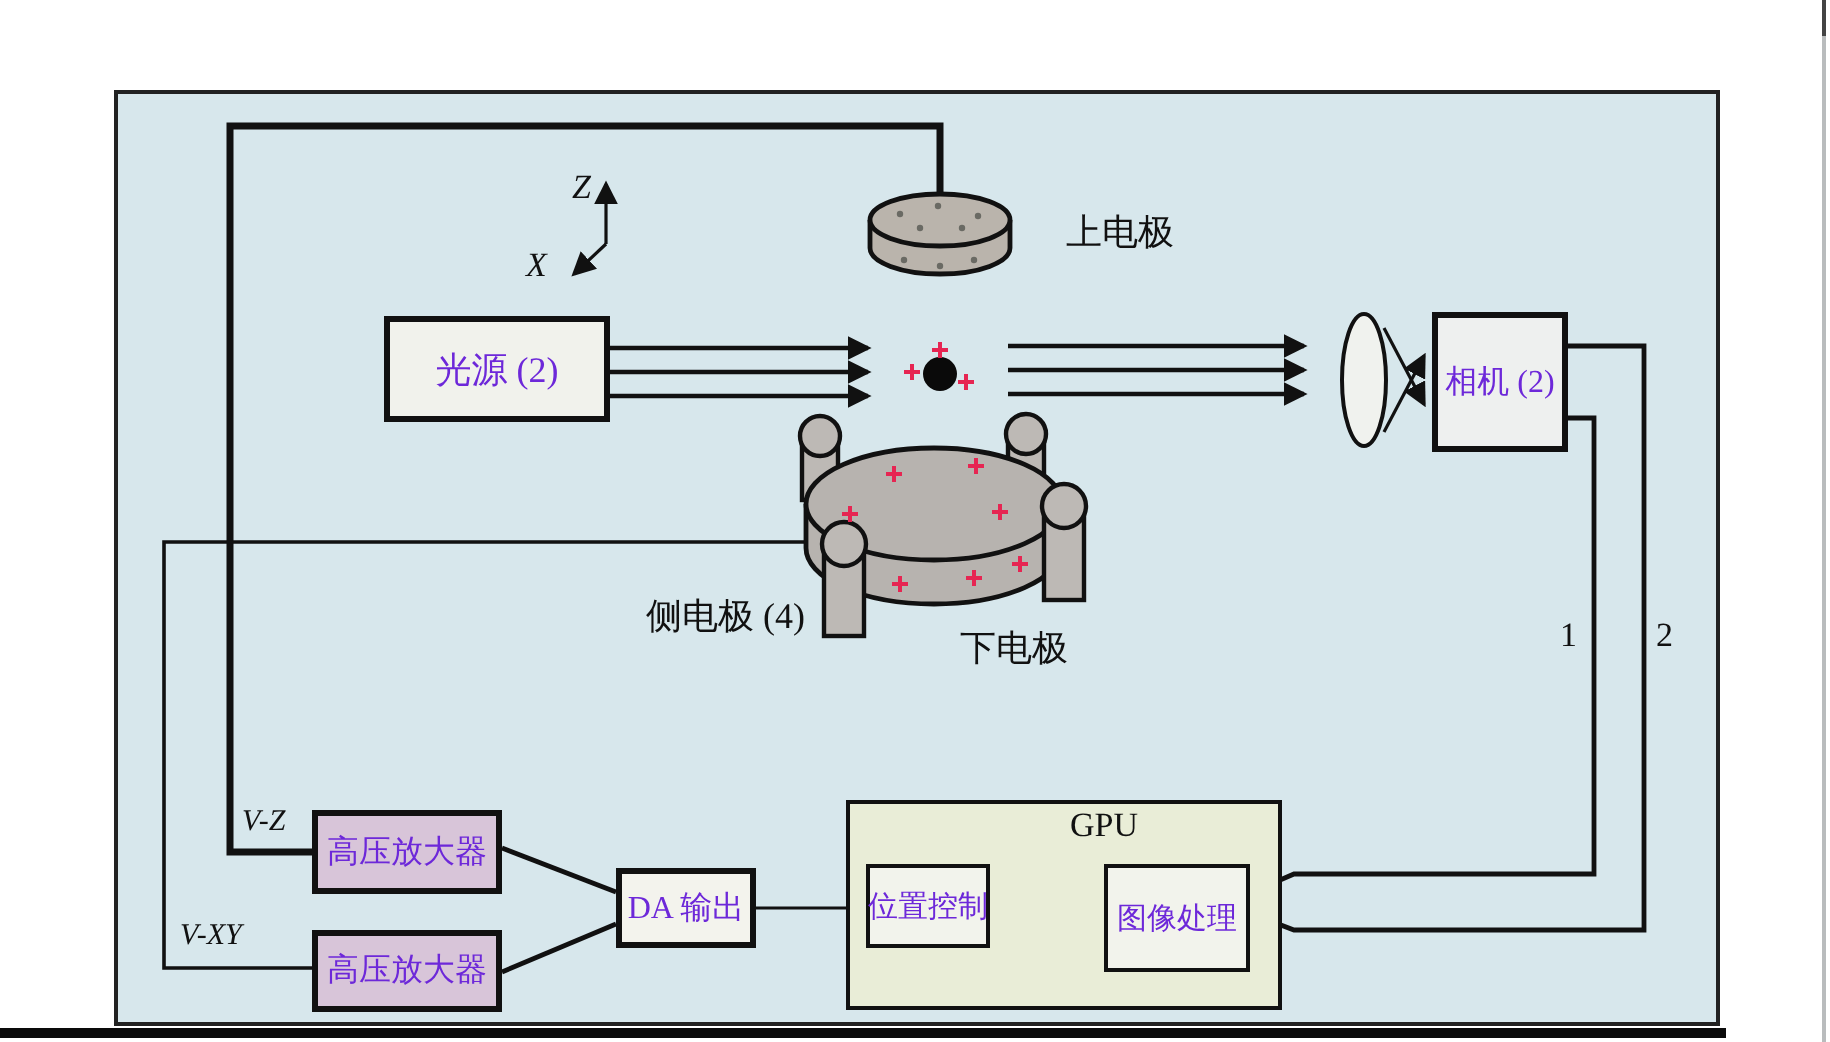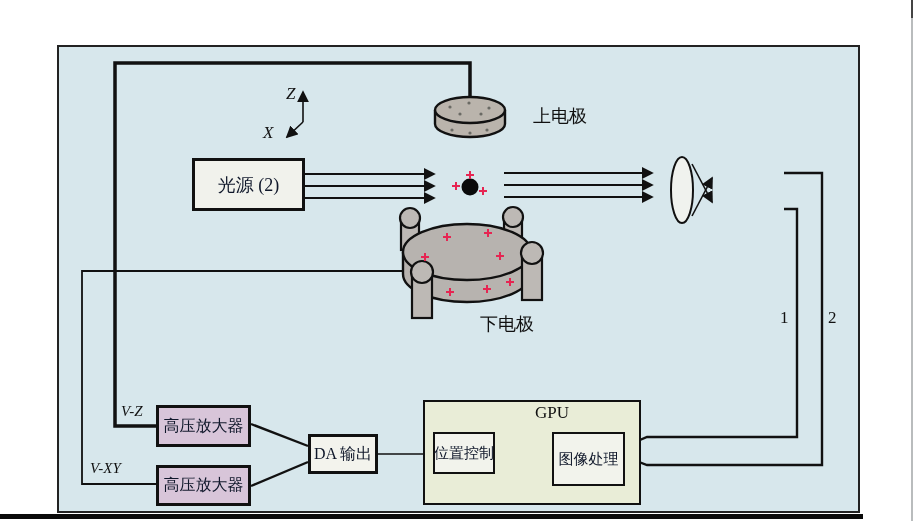"光源 (2)" .box { color: #0f172a -> #6d28d9 }
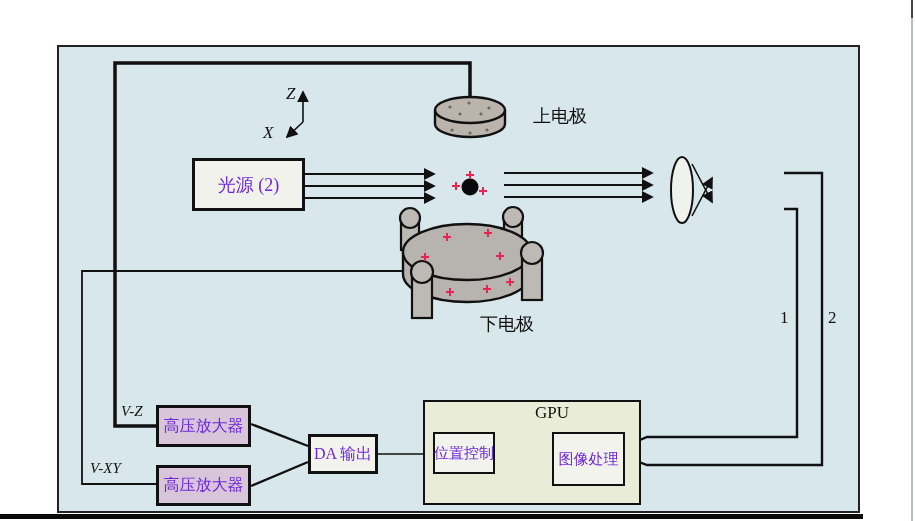"相机 (2)" div.box { html: none -> <div> <span>相机 (2)</span> </div> }
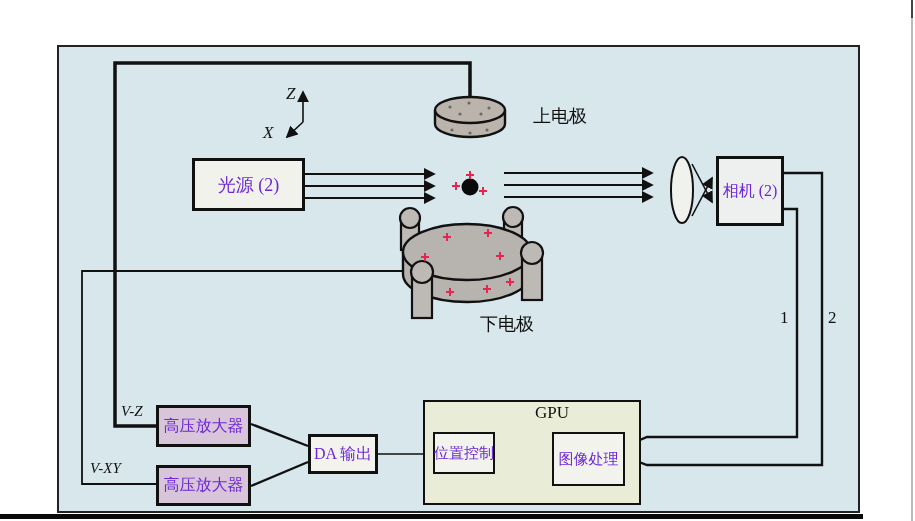"侧电极 (4)" div.lbl { html: none -> <div>侧电极 (4)</div> }
